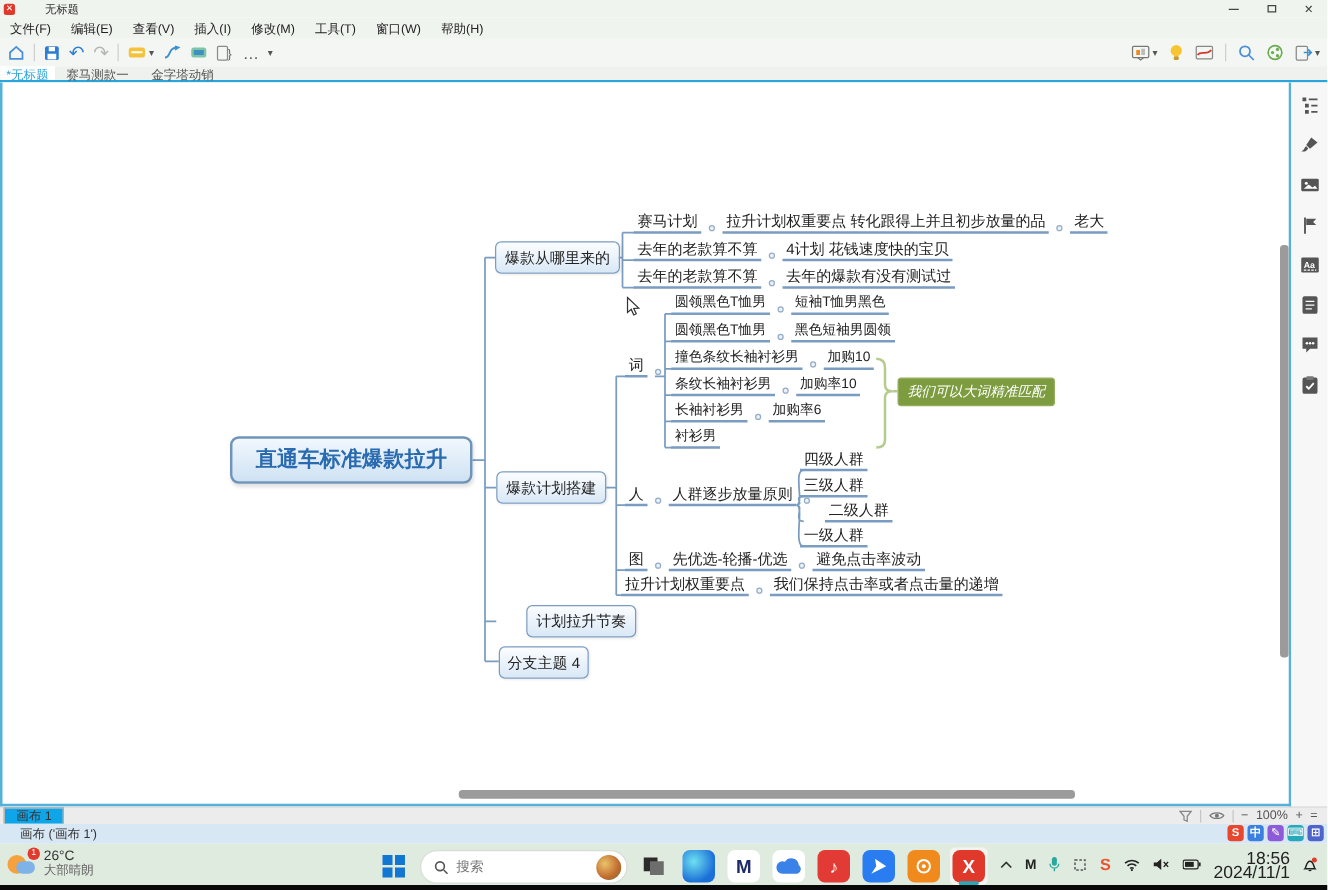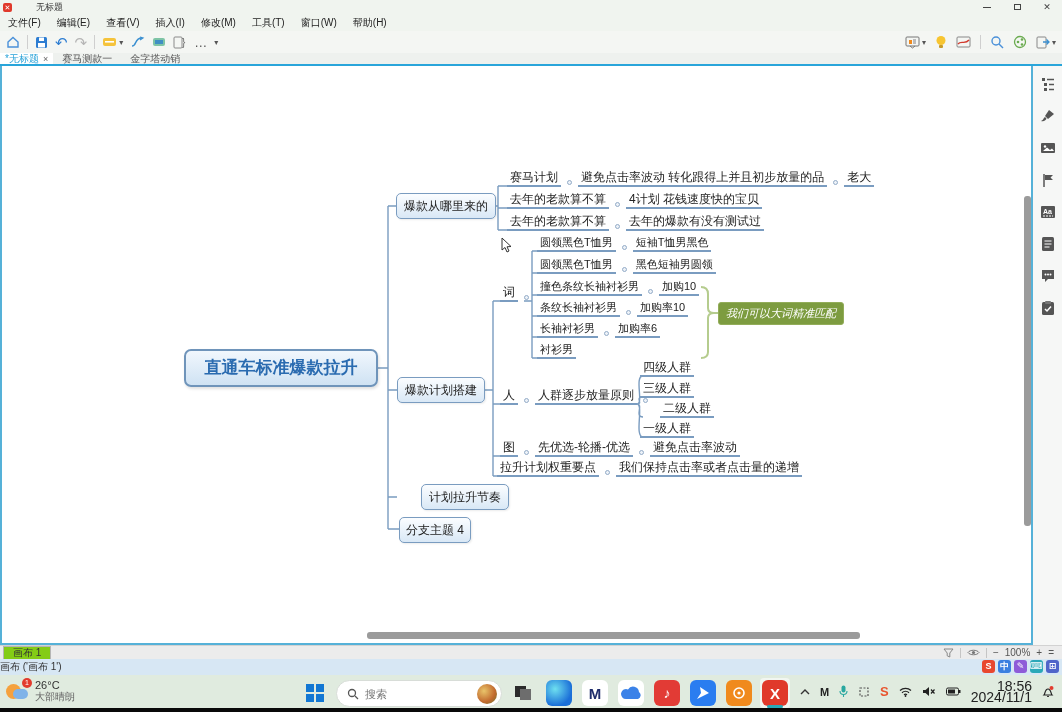"*无标题" .dtab { flex-direction: none -> column }
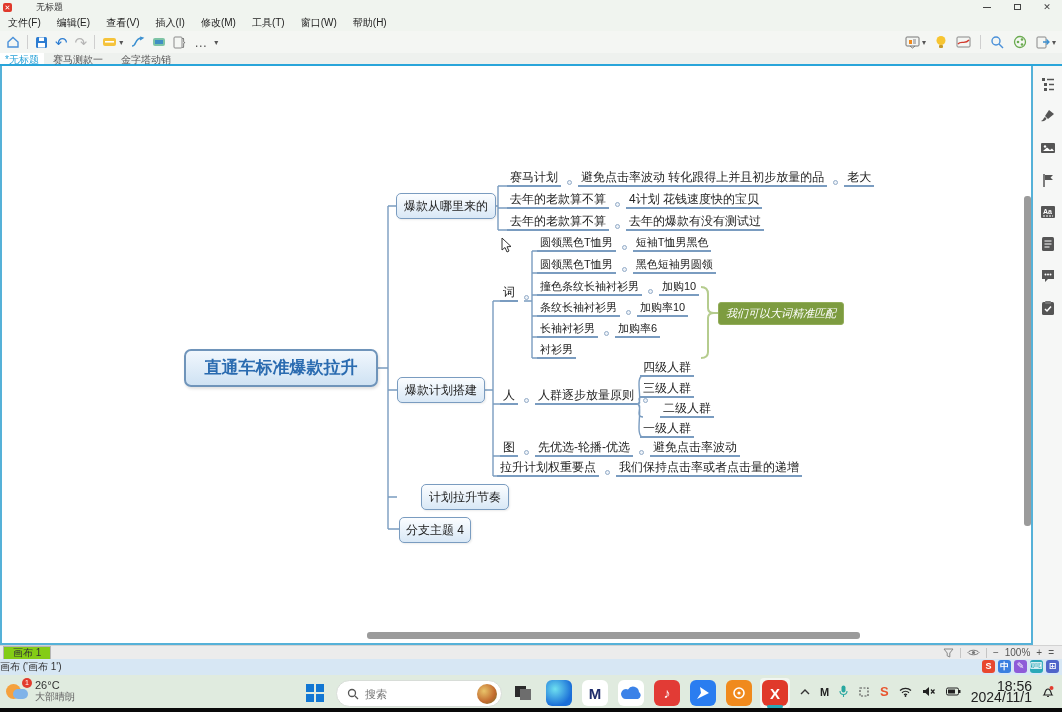"避免点击率波动 转化跟得上并且初步放量的品" span.ut { text: 避免点击率波动 -> 拉升计划权重要点 }
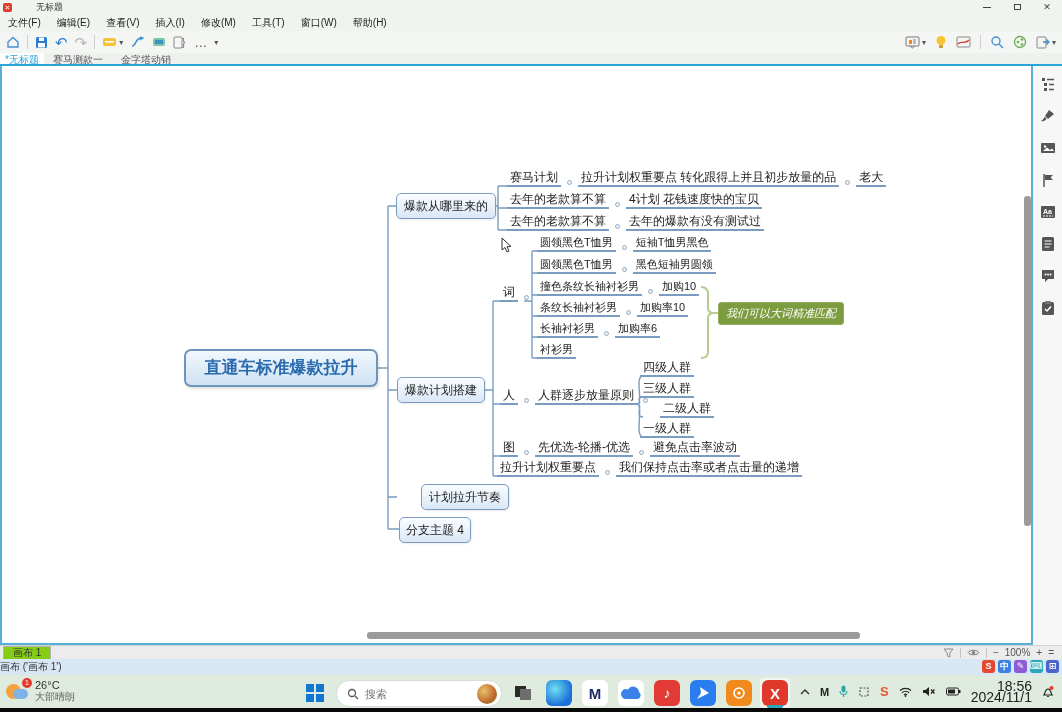"画布 1" .ctab { background: #84cc16 -> #0ea5e9 }
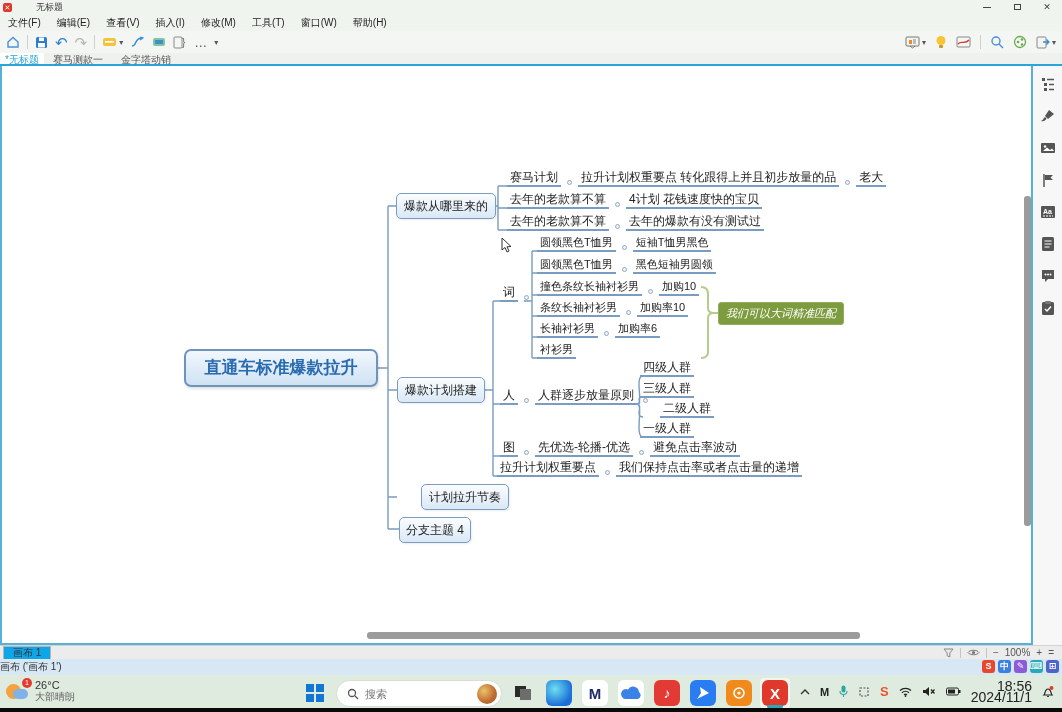"画布 ('画布 1')" .statusbar { padding-left: 0 -> 16px }
